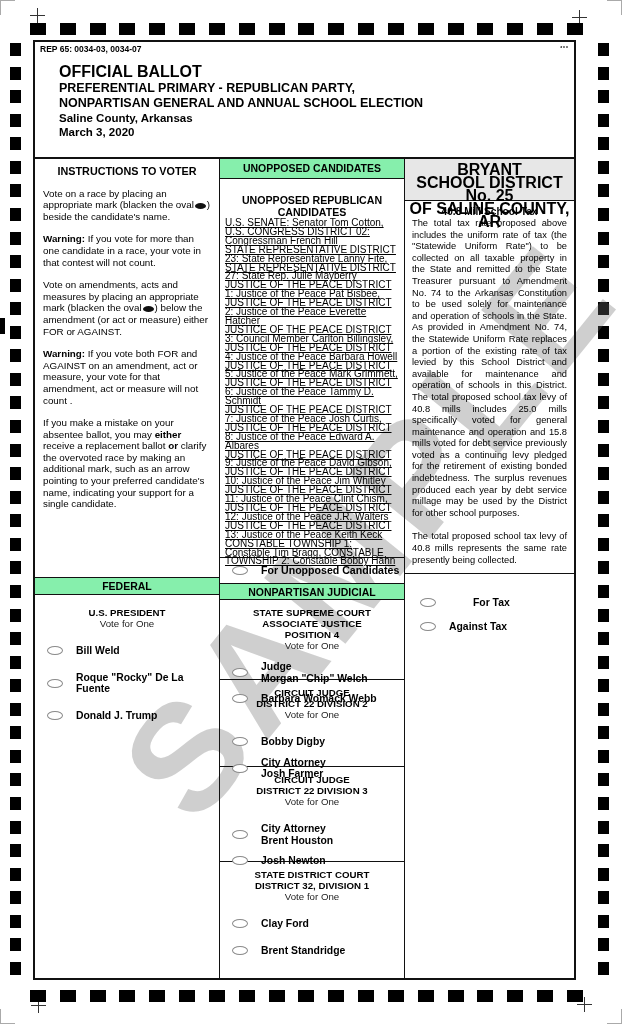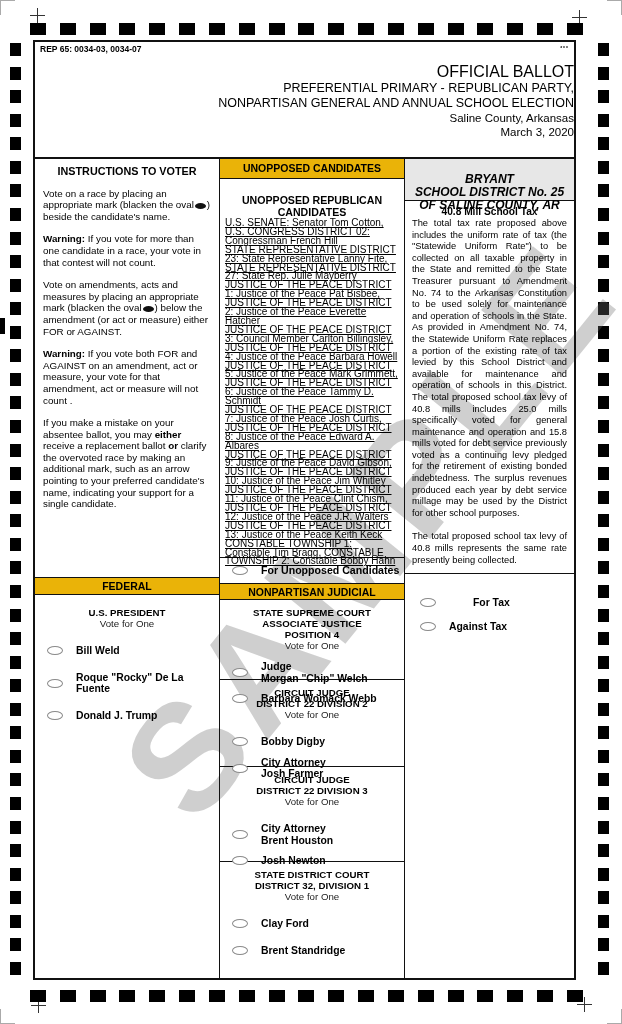"OFFICIAL BALLOT" .title-block { font-weight: normal -> bold; margin-left: none -> 24px; text-align: right -> left }
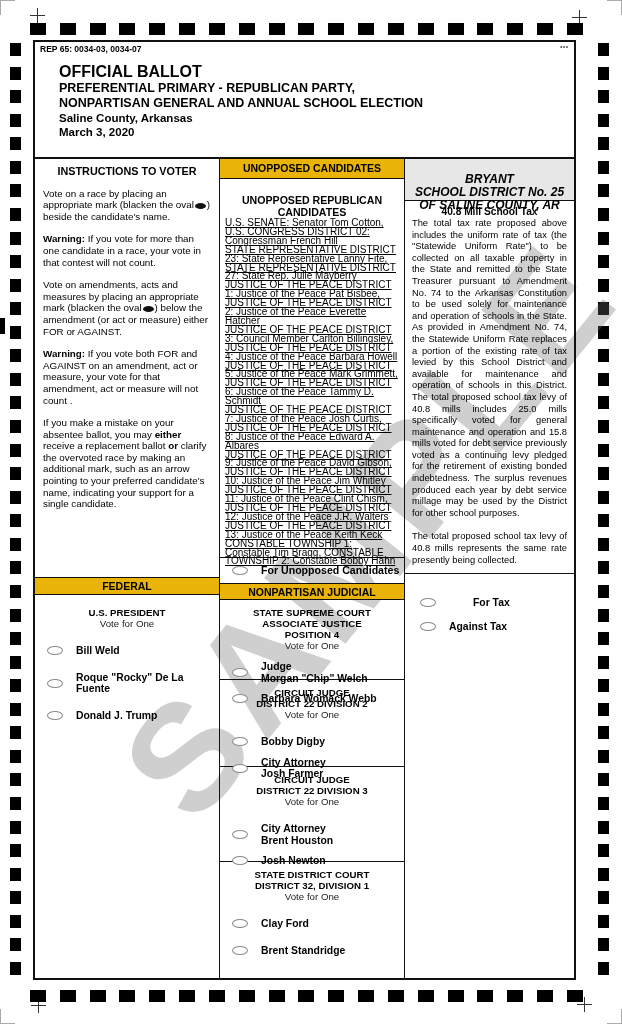"UNOPPOSED CANDIDATES" .bar { background: #eab308 -> #86efac }
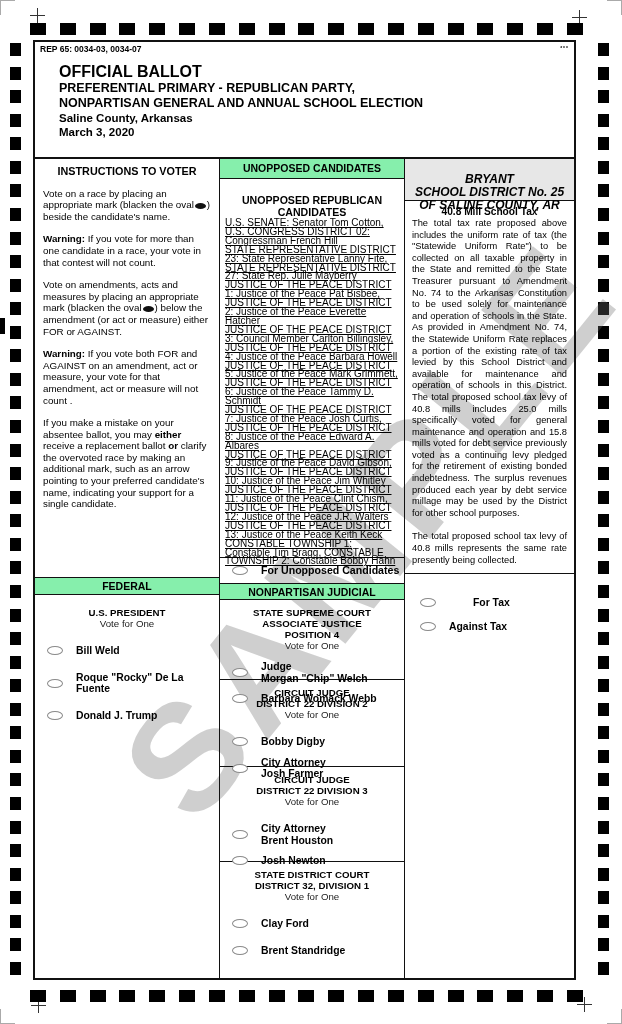"BRYANT" .school-header { font-size: 12px -> 16px; font-style: italic -> none; padding: 14px 2px -> 4px 2px }
